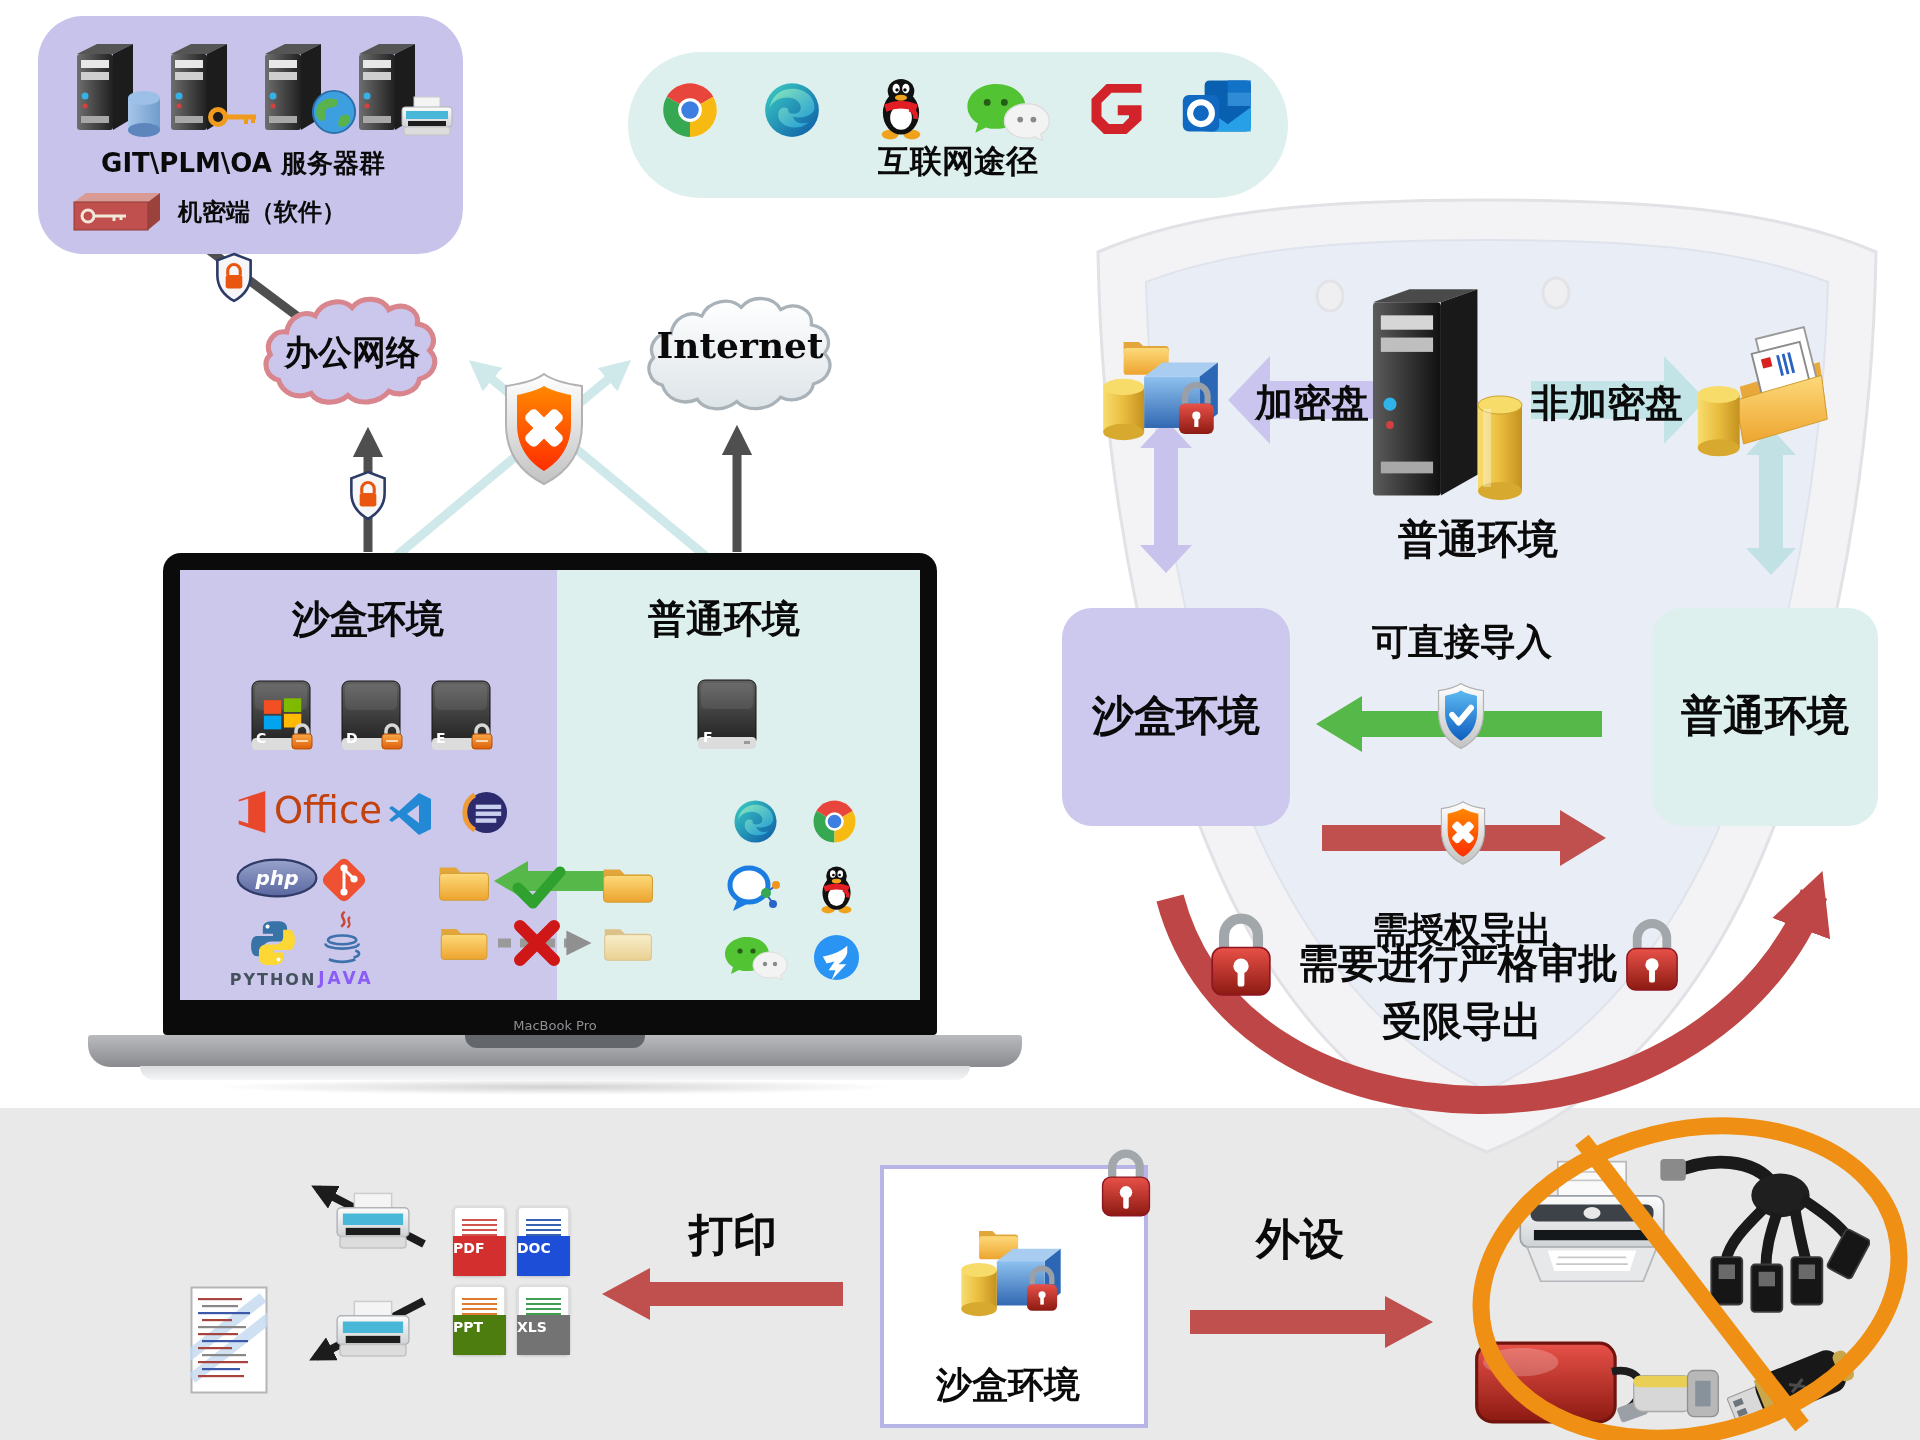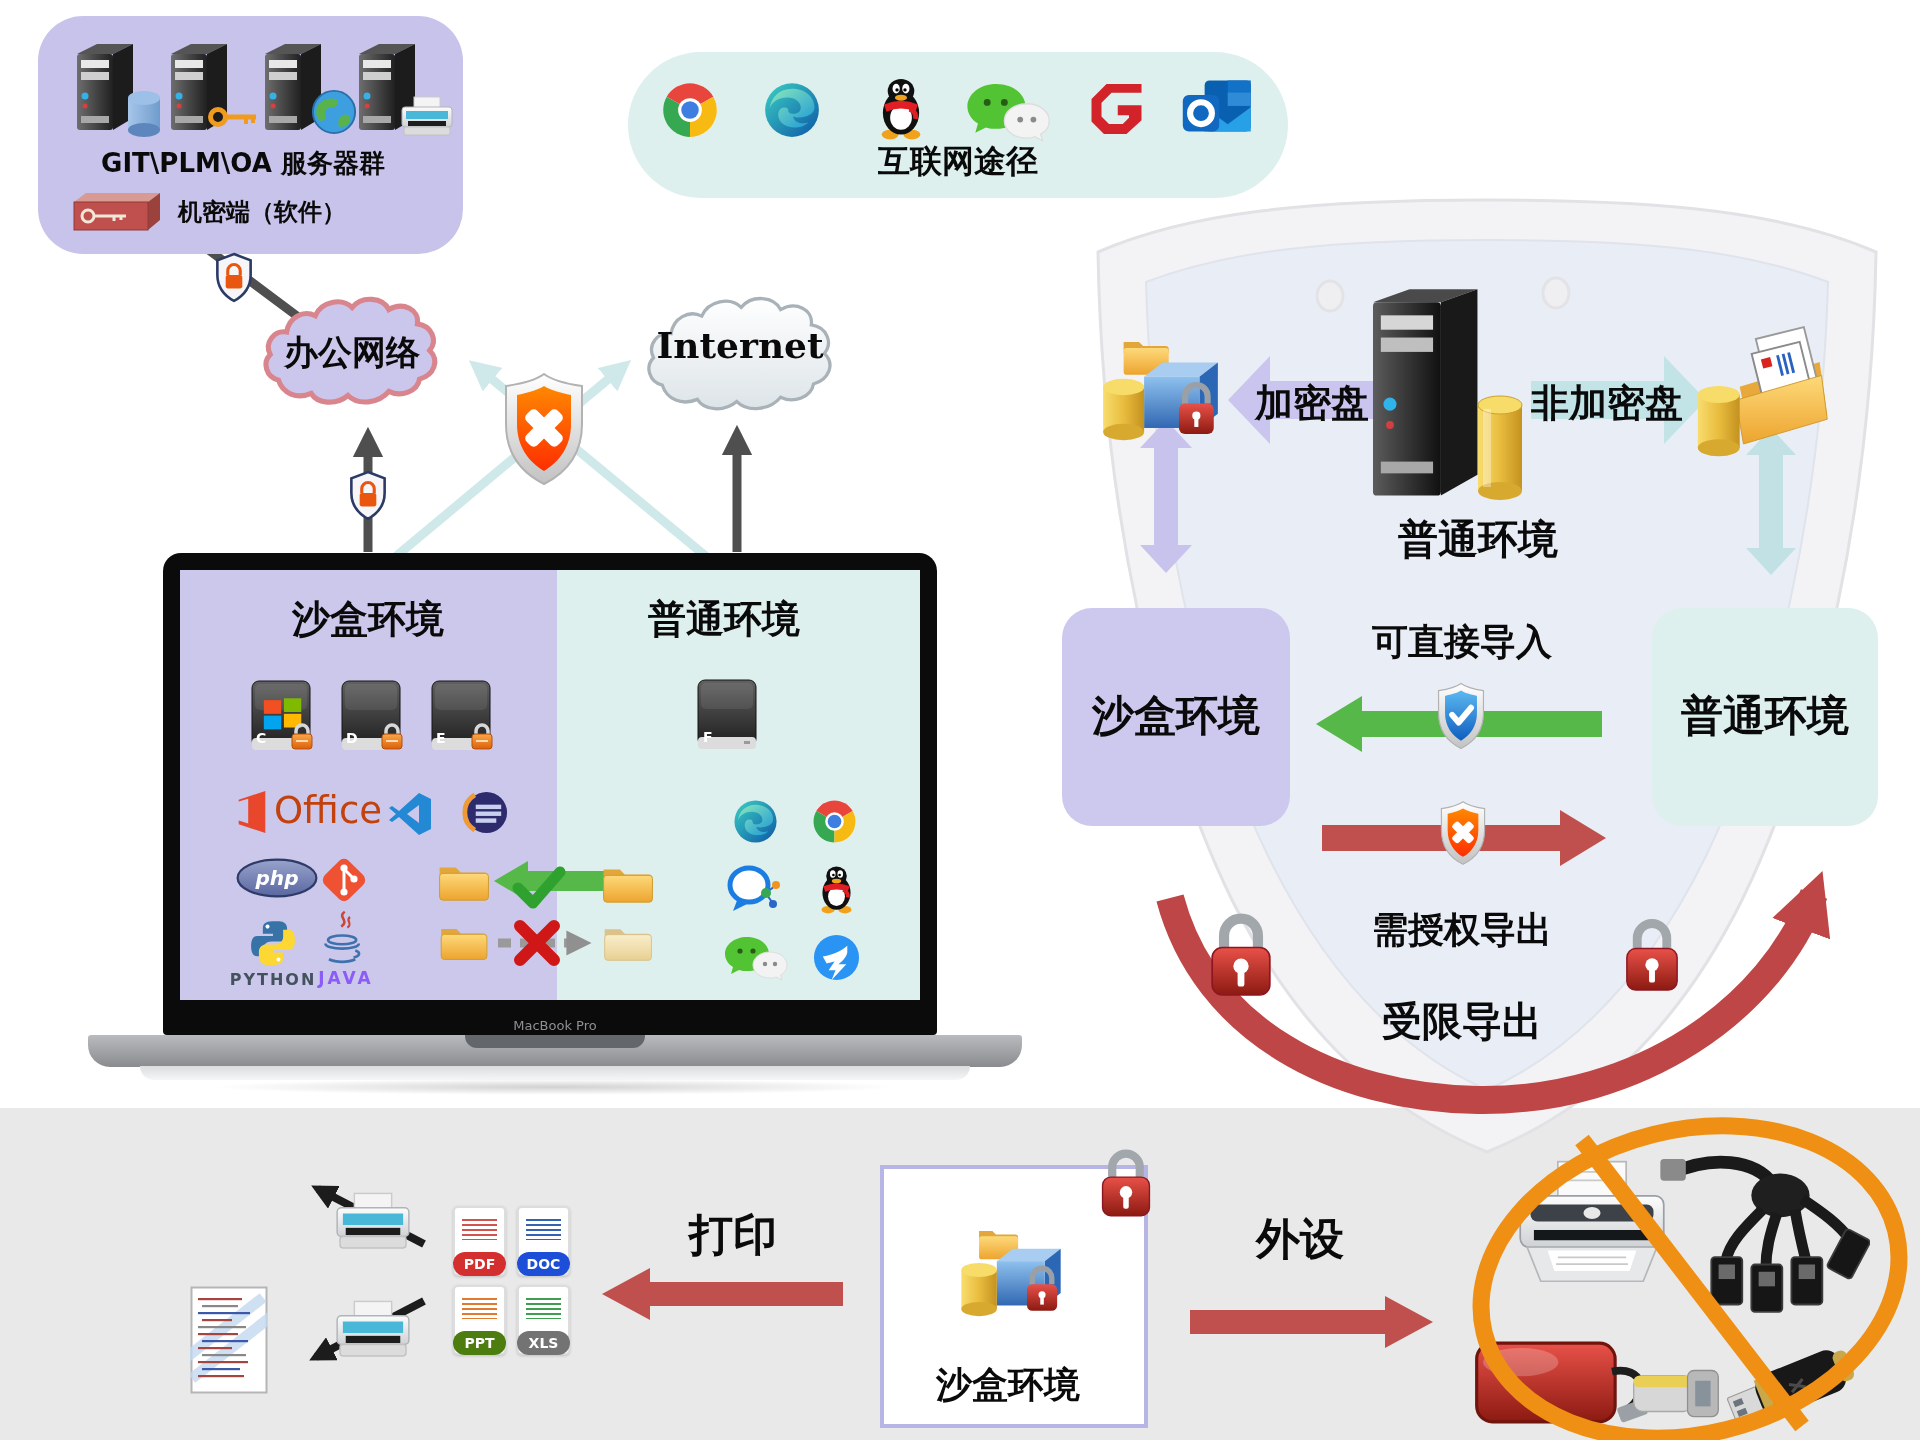"需要进行严格审批" div.txt { html: none -> <div>需要进行严格审批</div> }
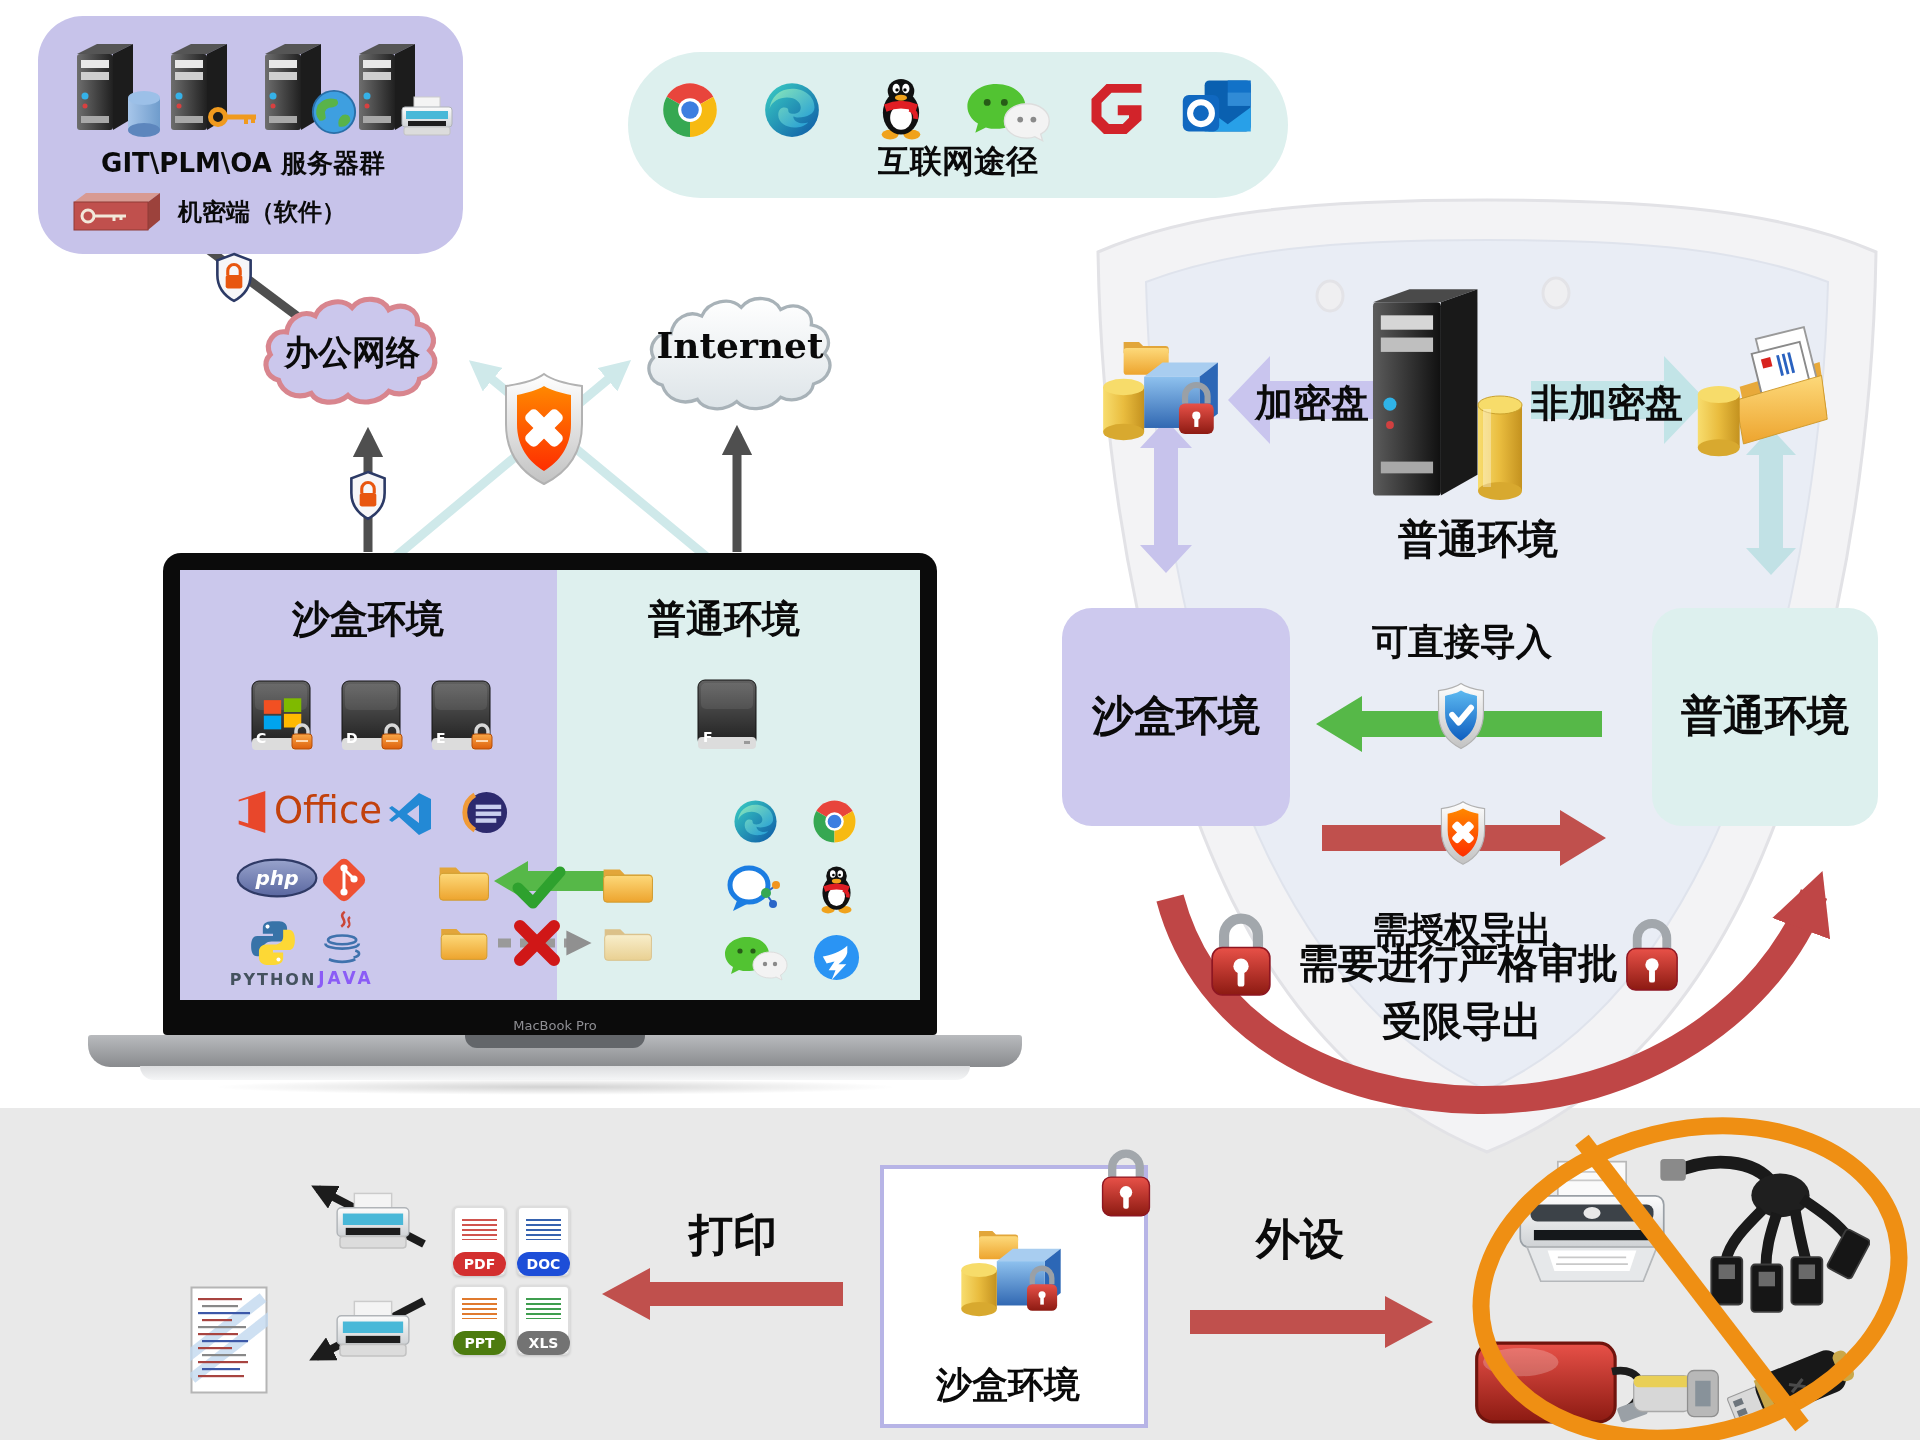"PDF" .badge .bband { border-radius: 12px -> 0; height: 24px -> 40px; text-align: center -> none }
